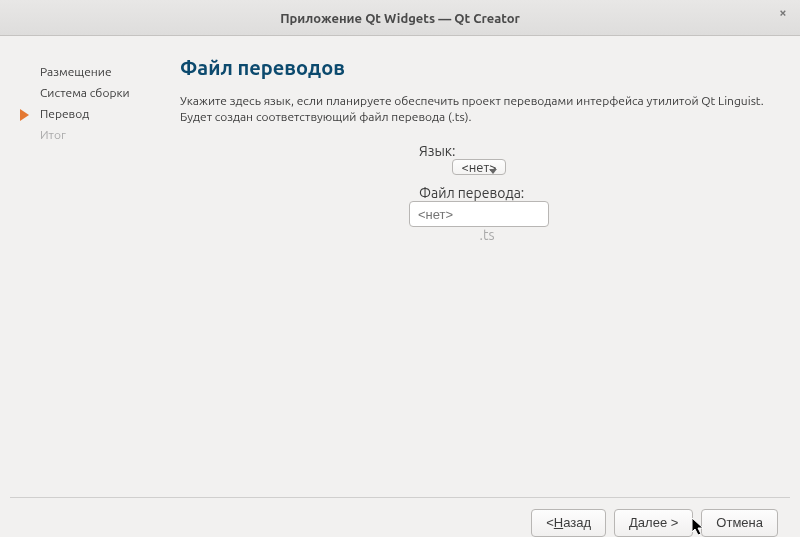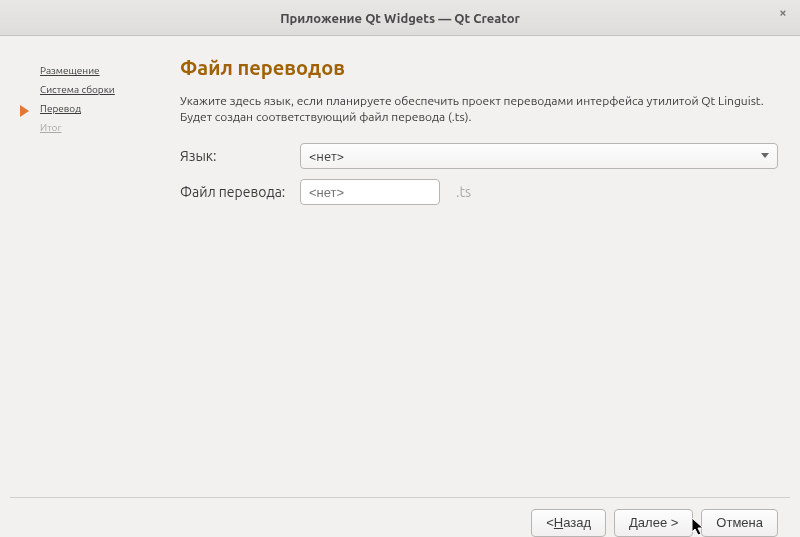"Размещение" .sidebar-item { font-size: 10px -> 12px; text-decoration: underline -> none }
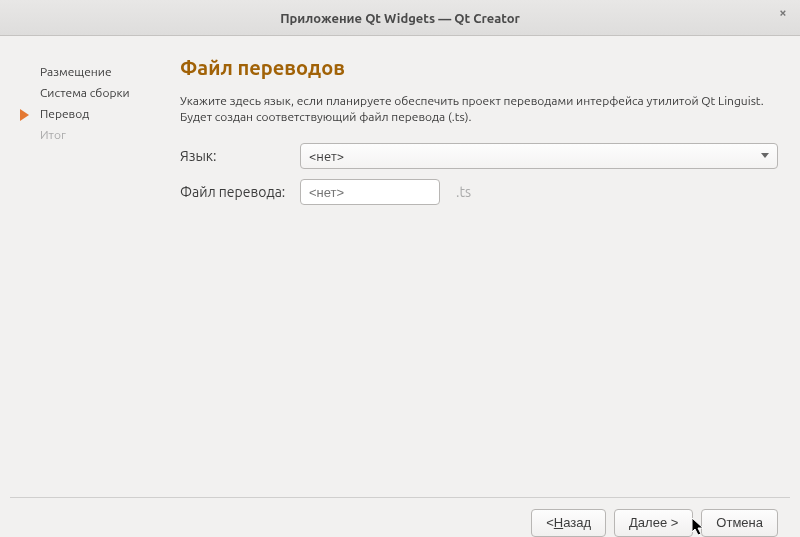"Файл переводов" .page-title { color: #a16207 -> #0c4a6e }
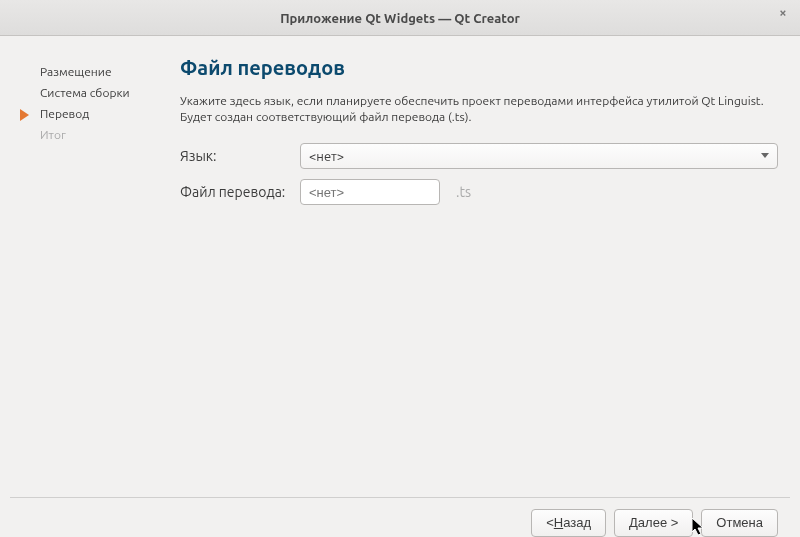"Язык:" .form-row { flex-direction: none -> column }
